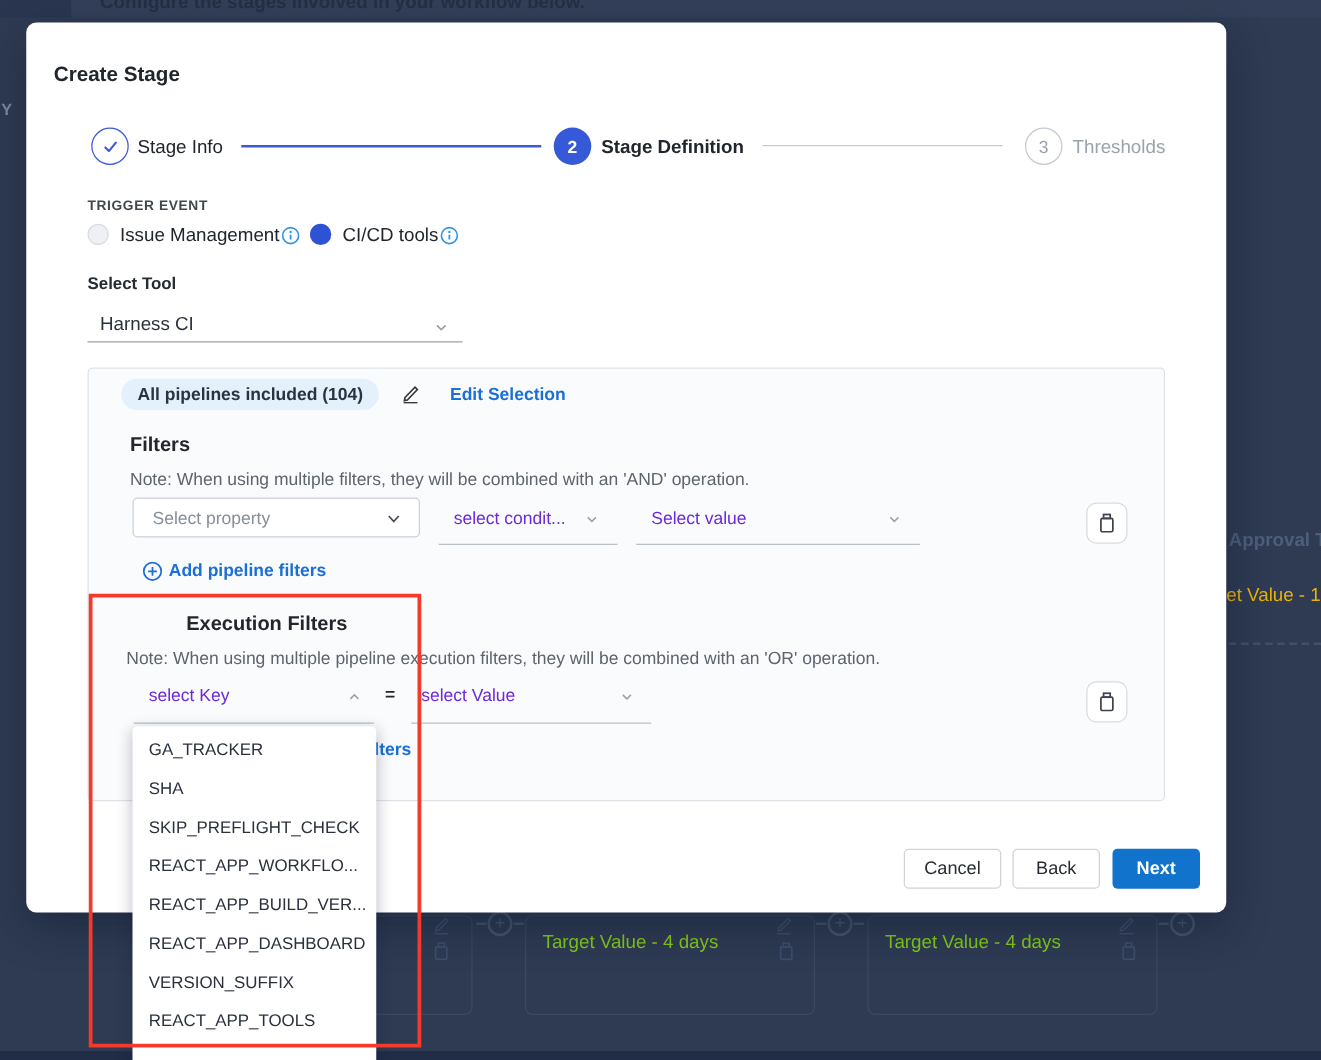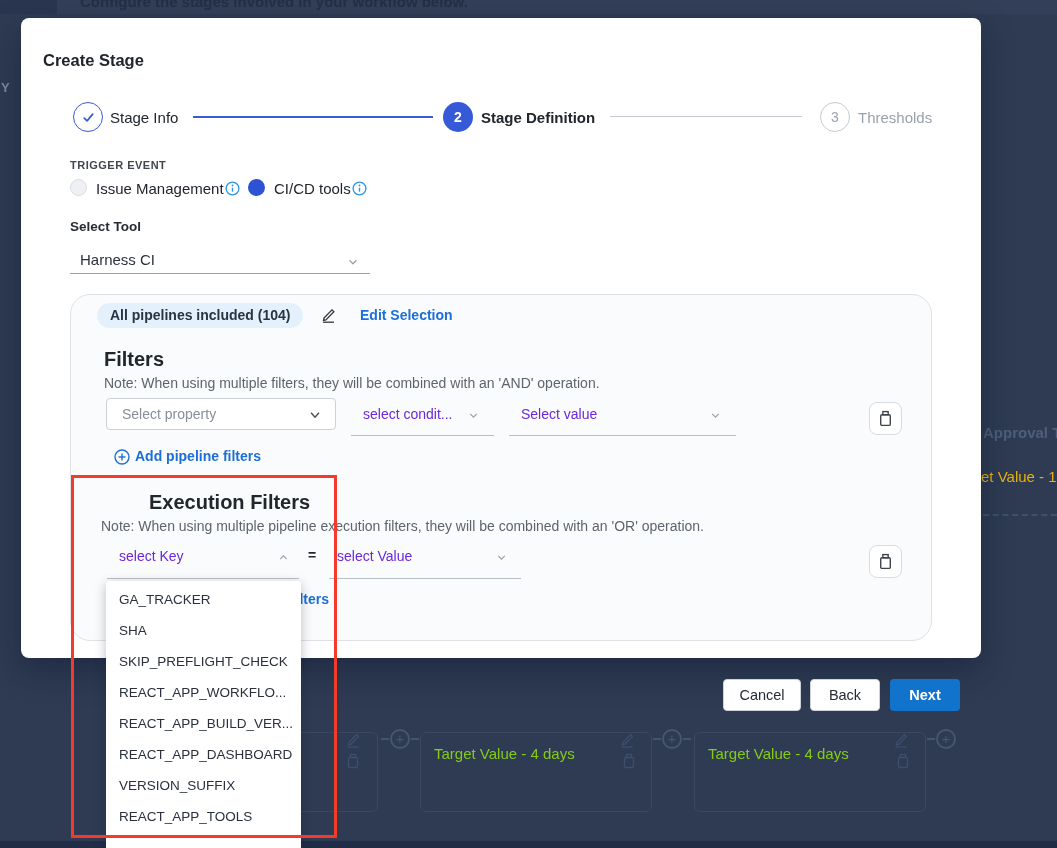"Create Stage" .modal { height: 640px -> 712px }
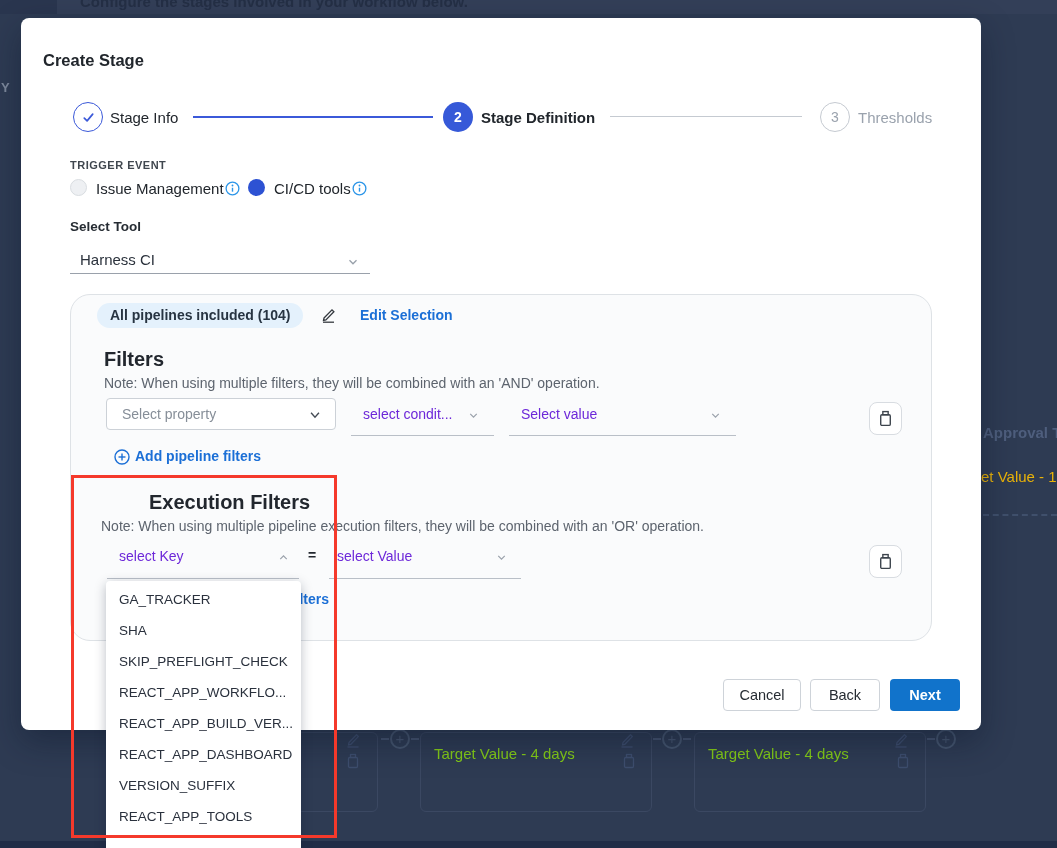"All pipelines included (104)" .panel { border-radius: 20px -> 4px }
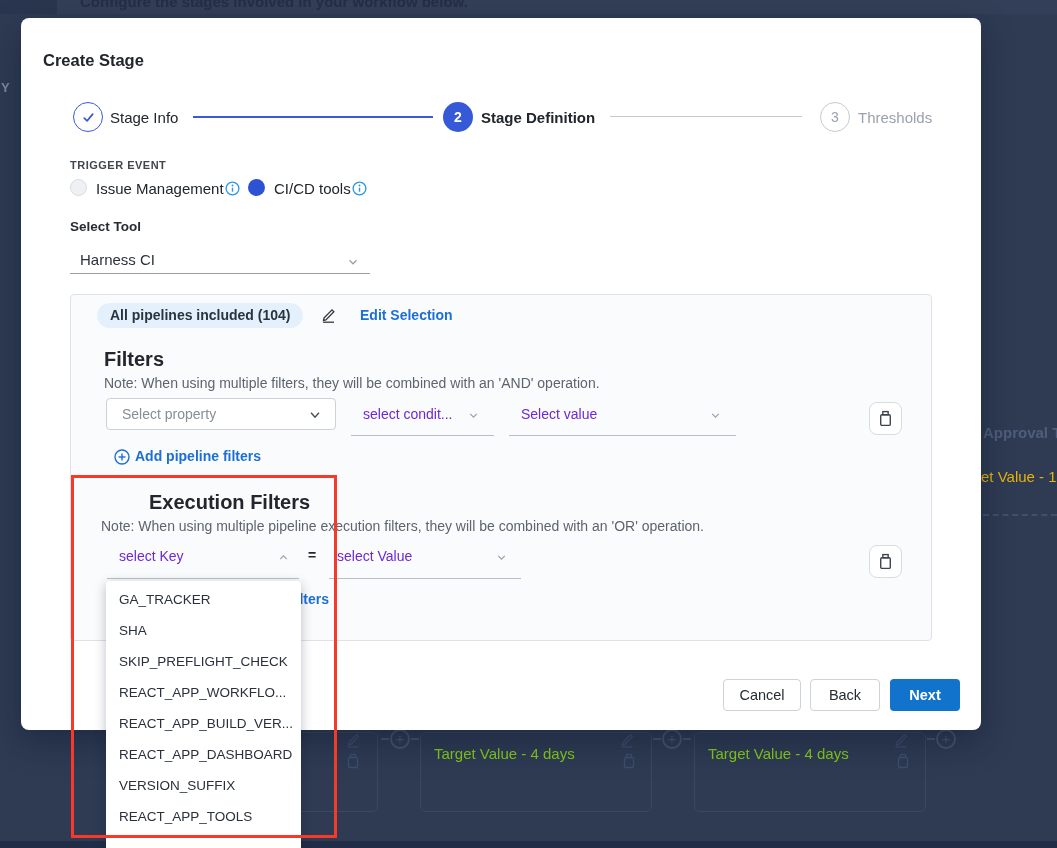"Filters" .sec-title { font-size: 20px -> 16px }
